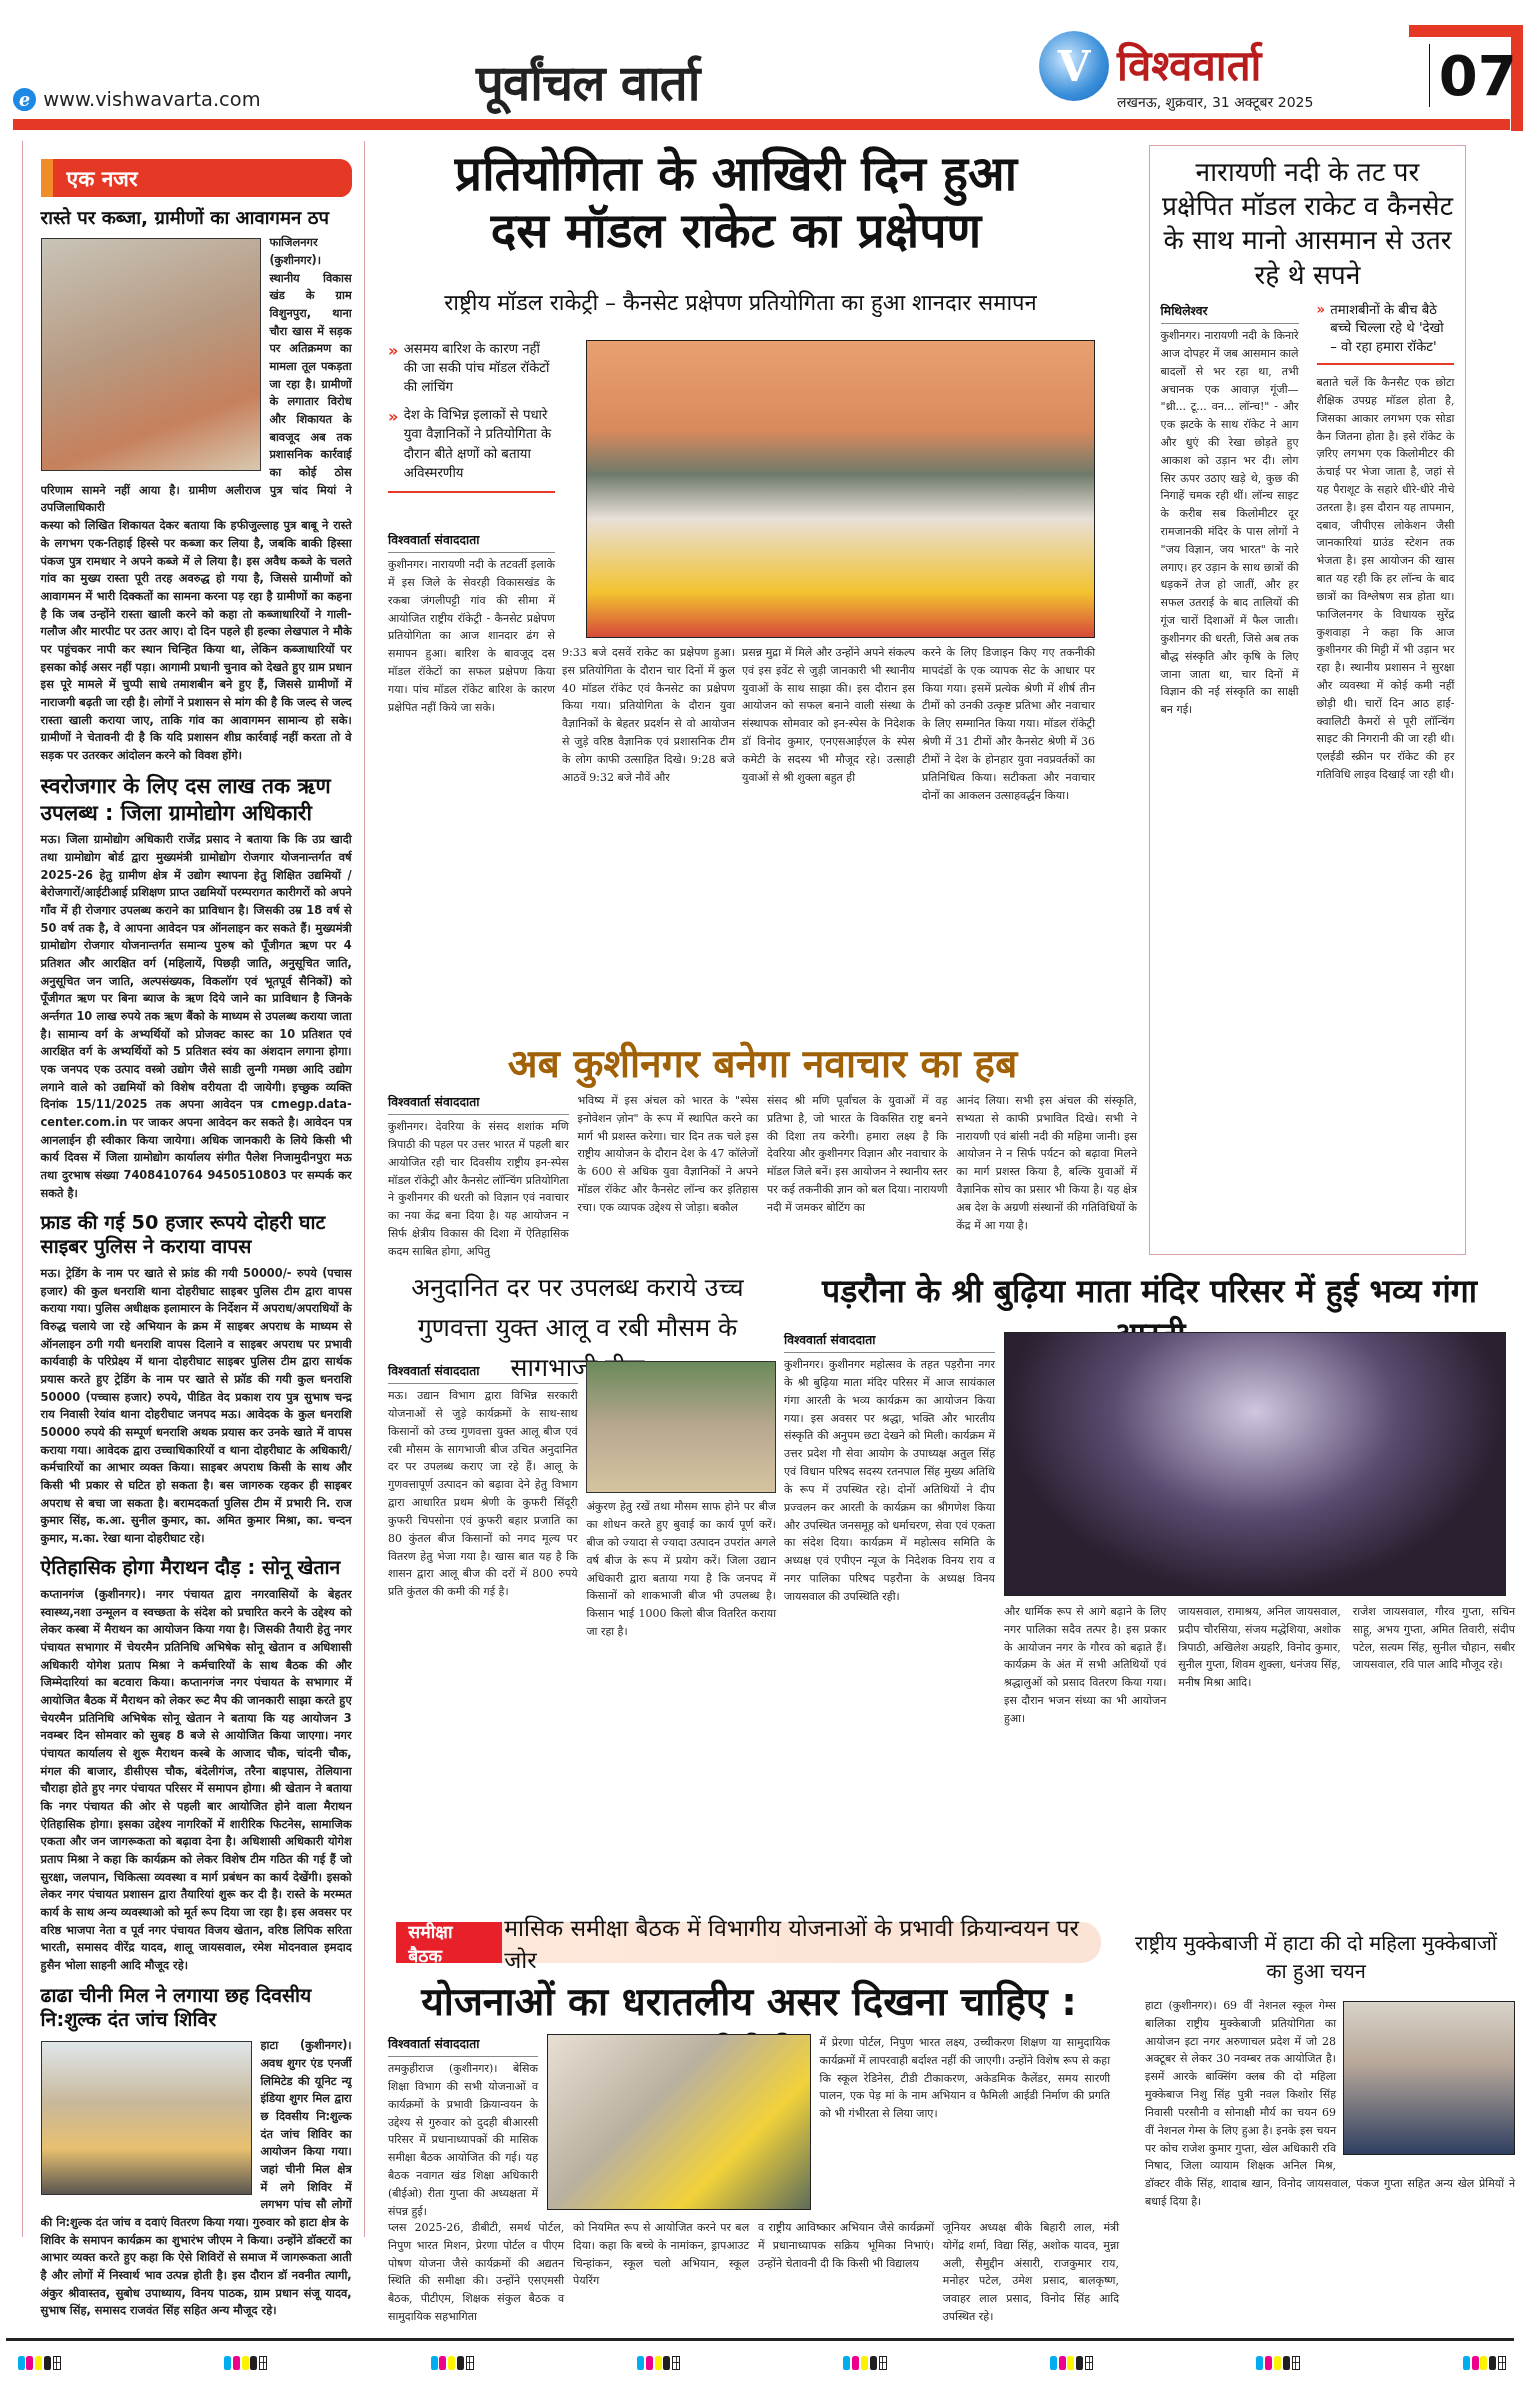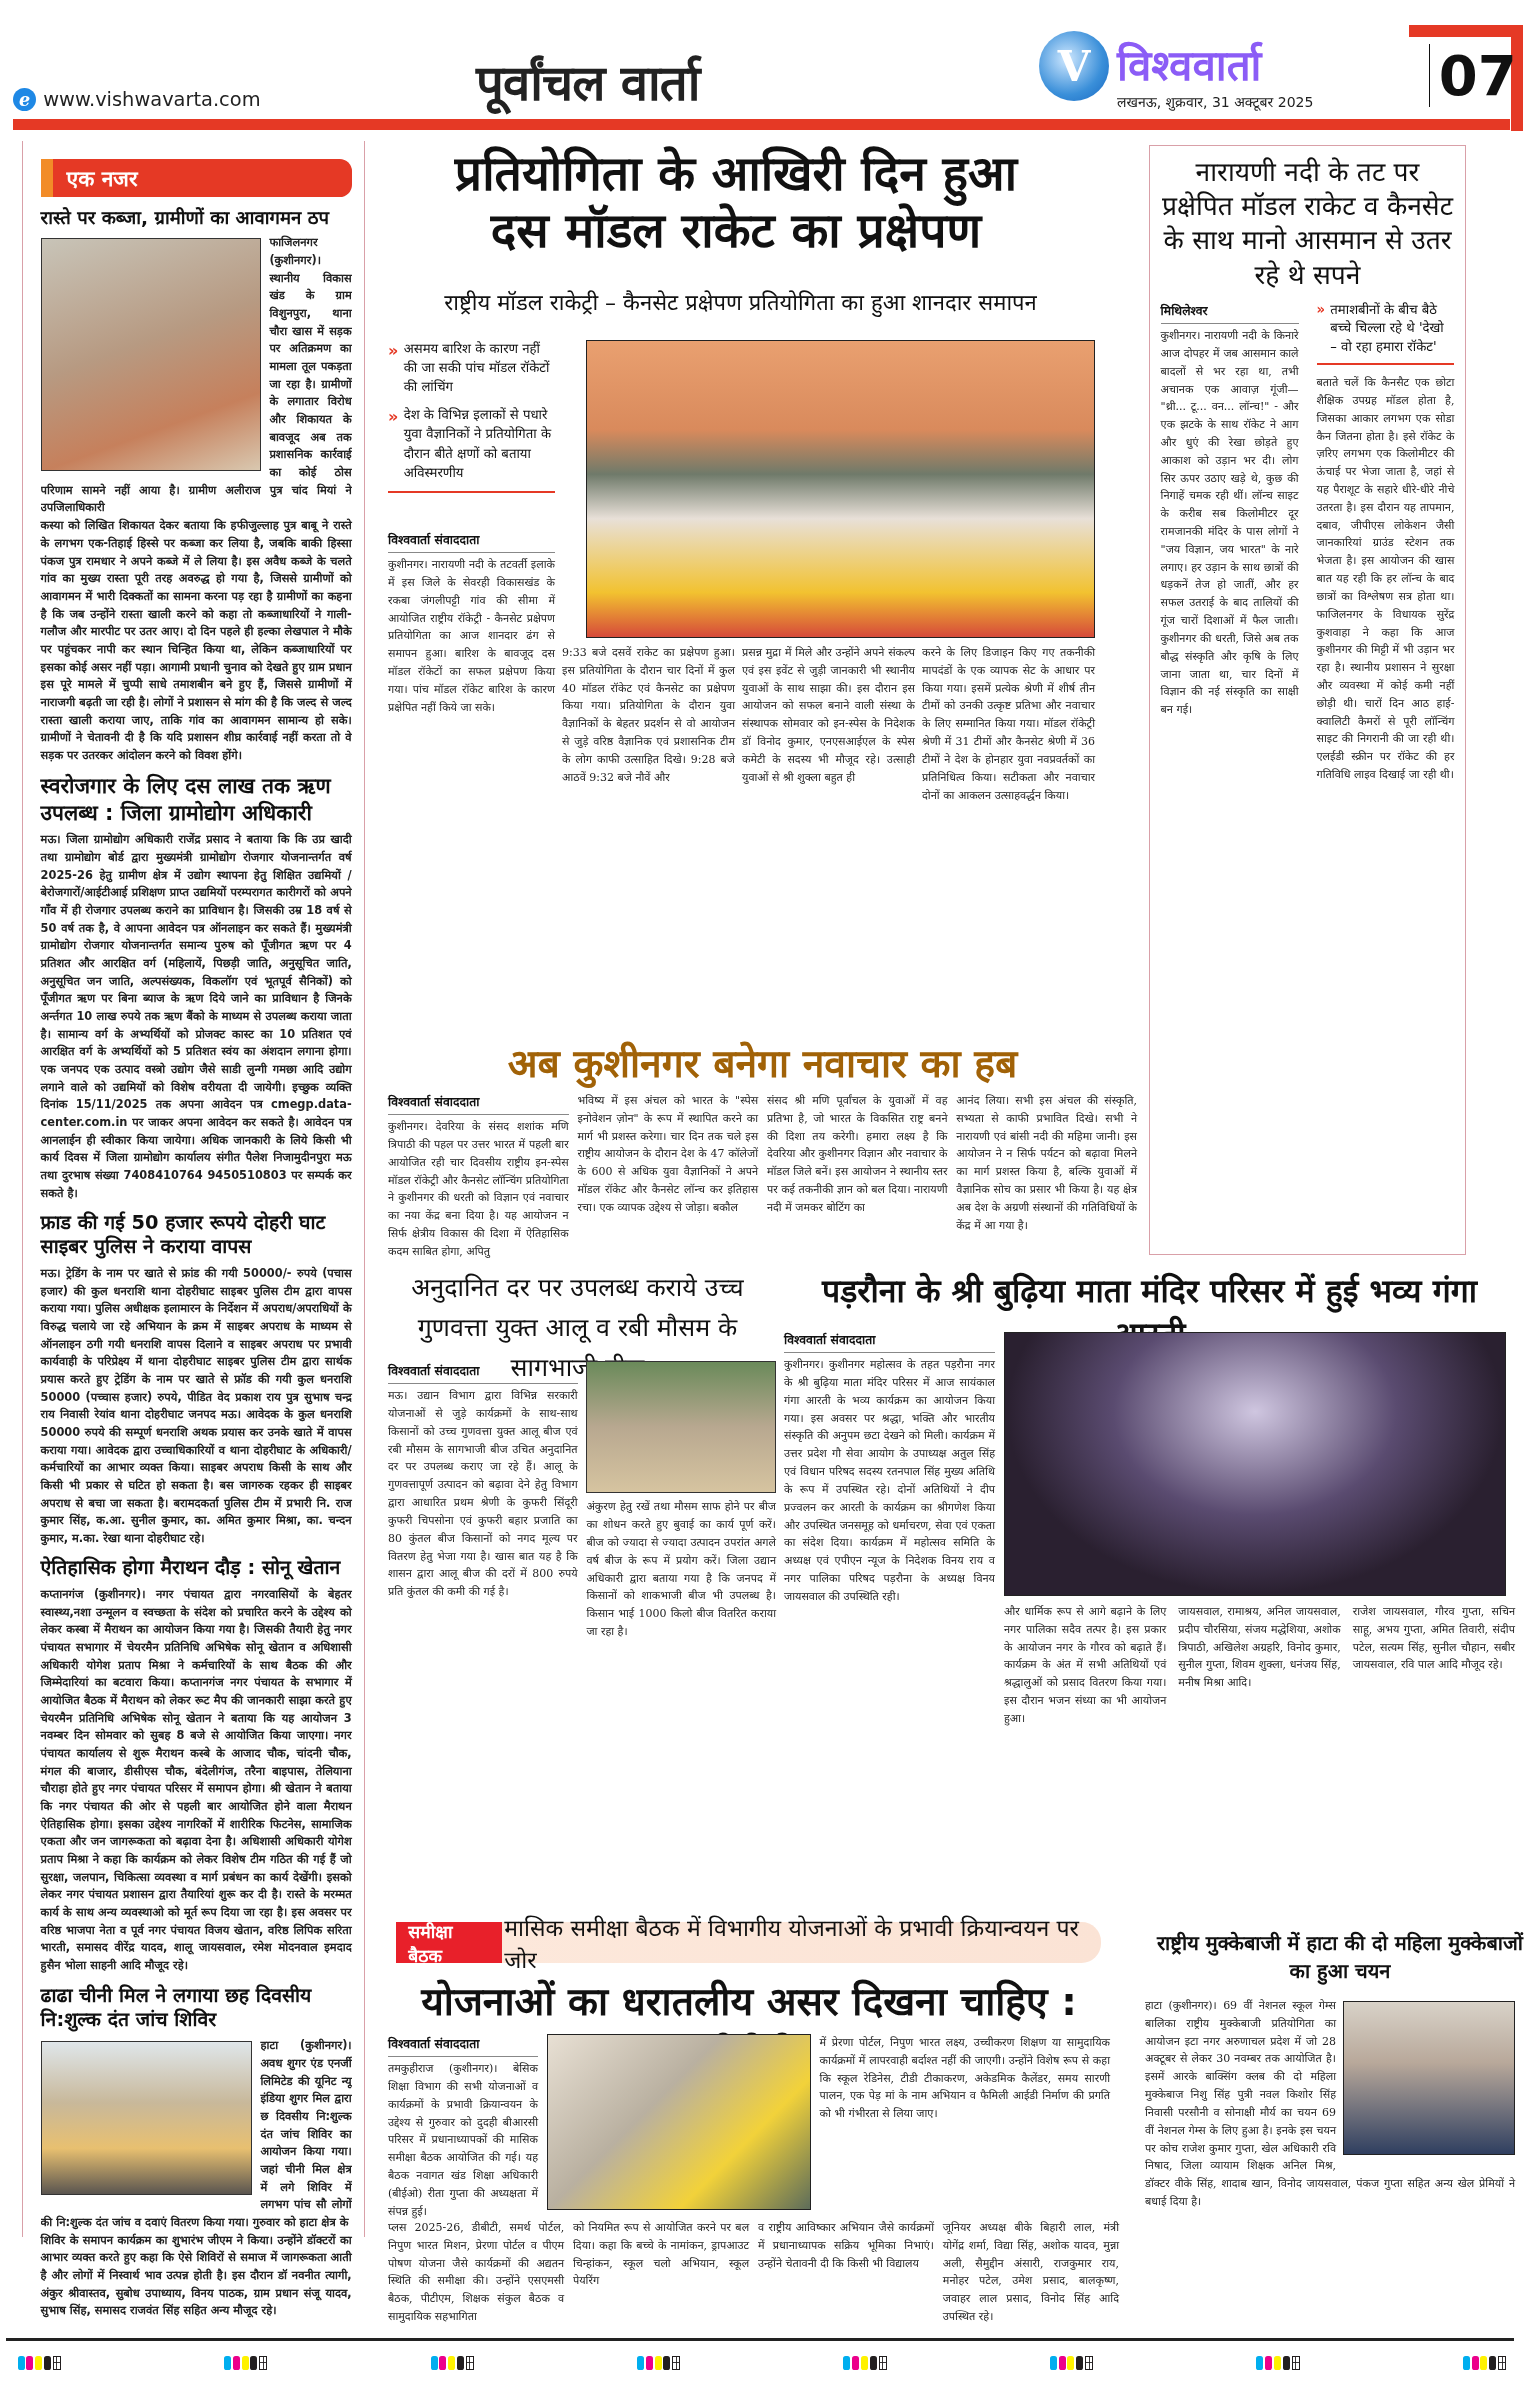"विश्ववार्ता" #brand-name { color: #8b5cf6 -> #b91c1c }
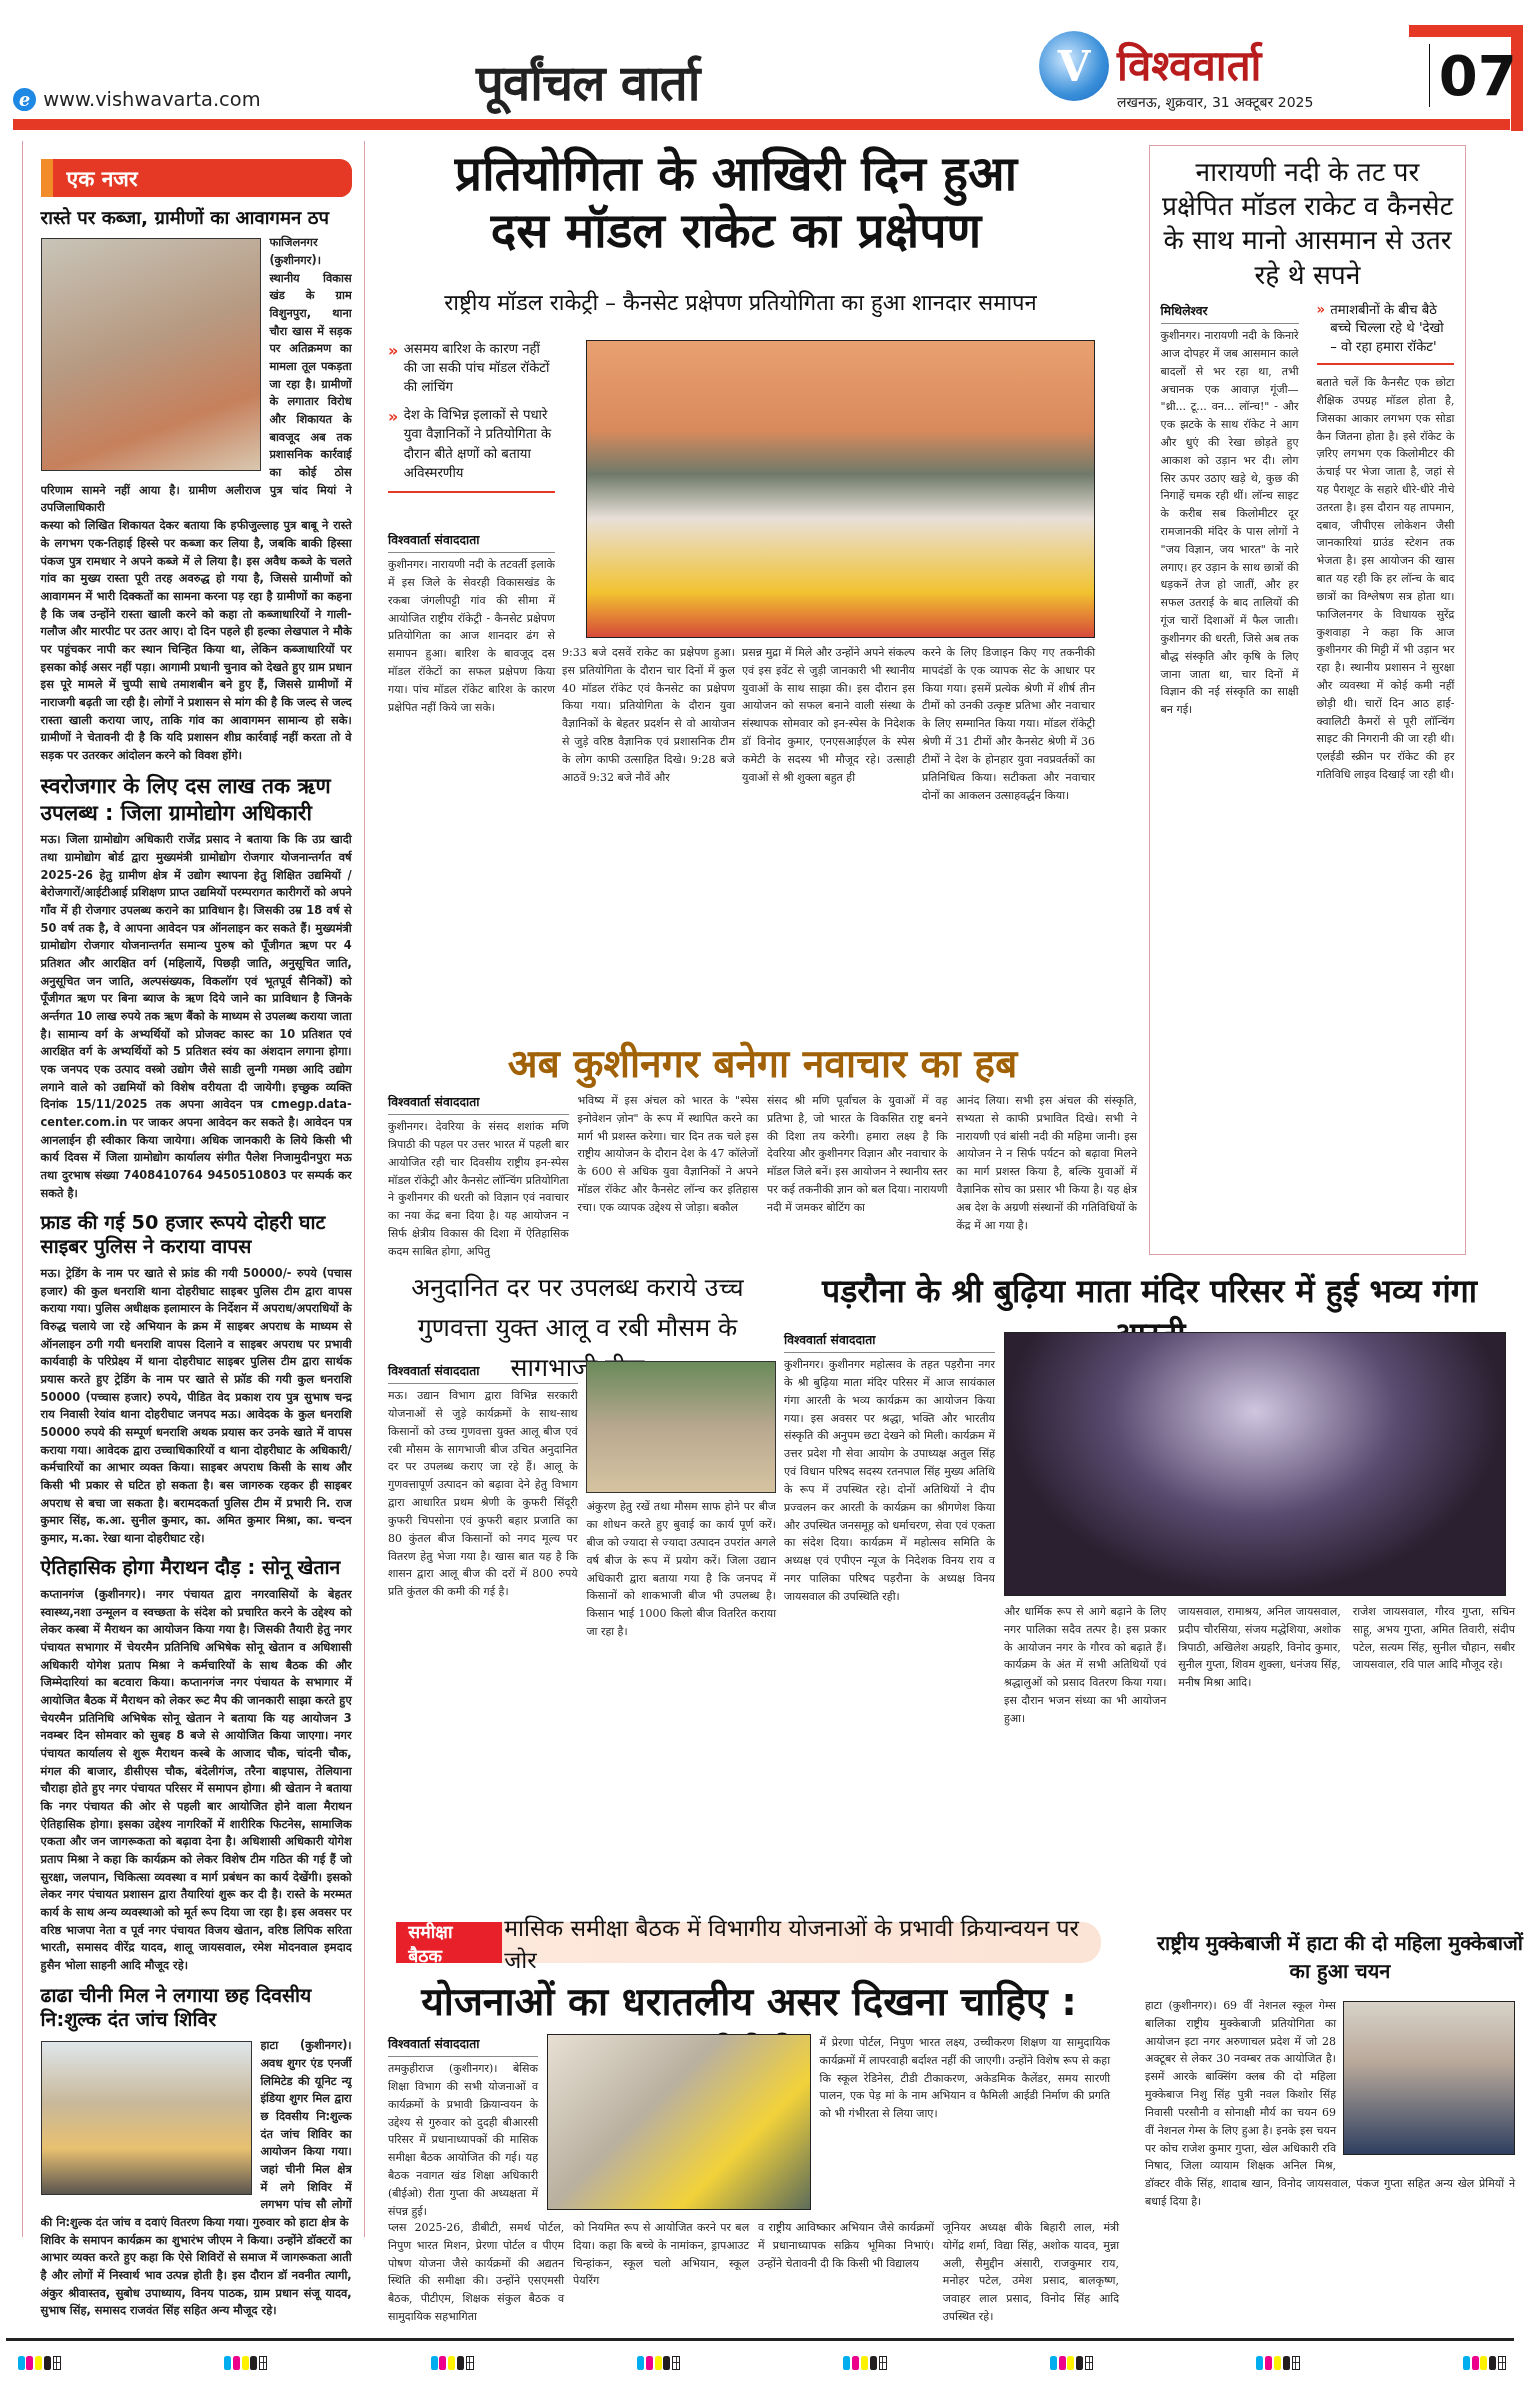"राष्ट्रीय मुक्केबाजी में हाटा की" #boxing-headline { font-weight: bold -> none; left: 1155px -> 1131px }
